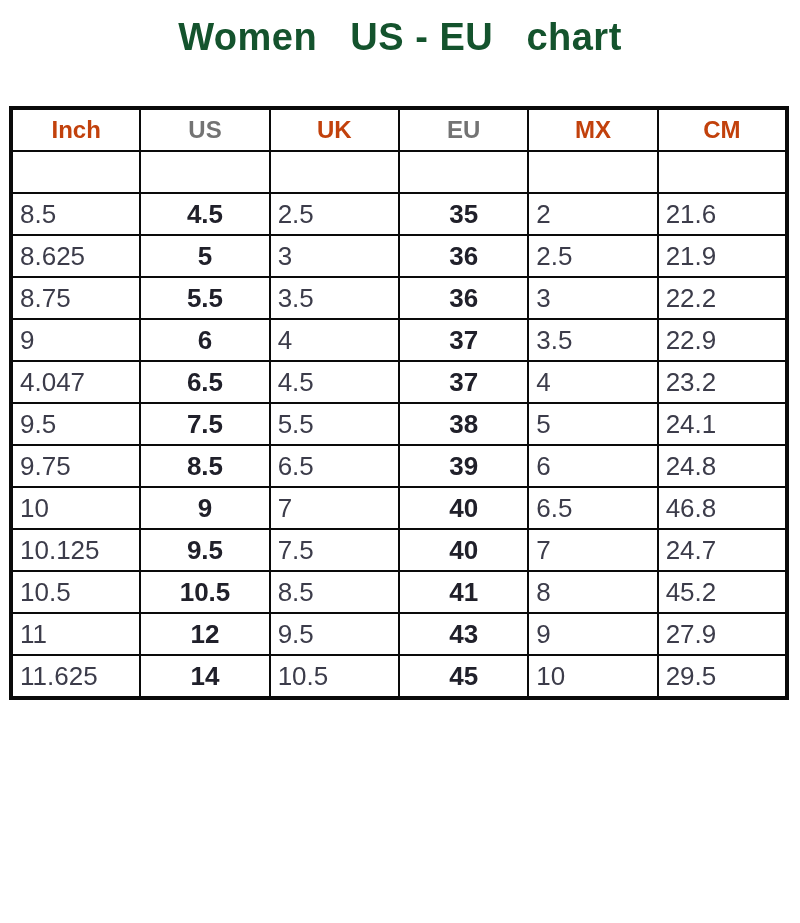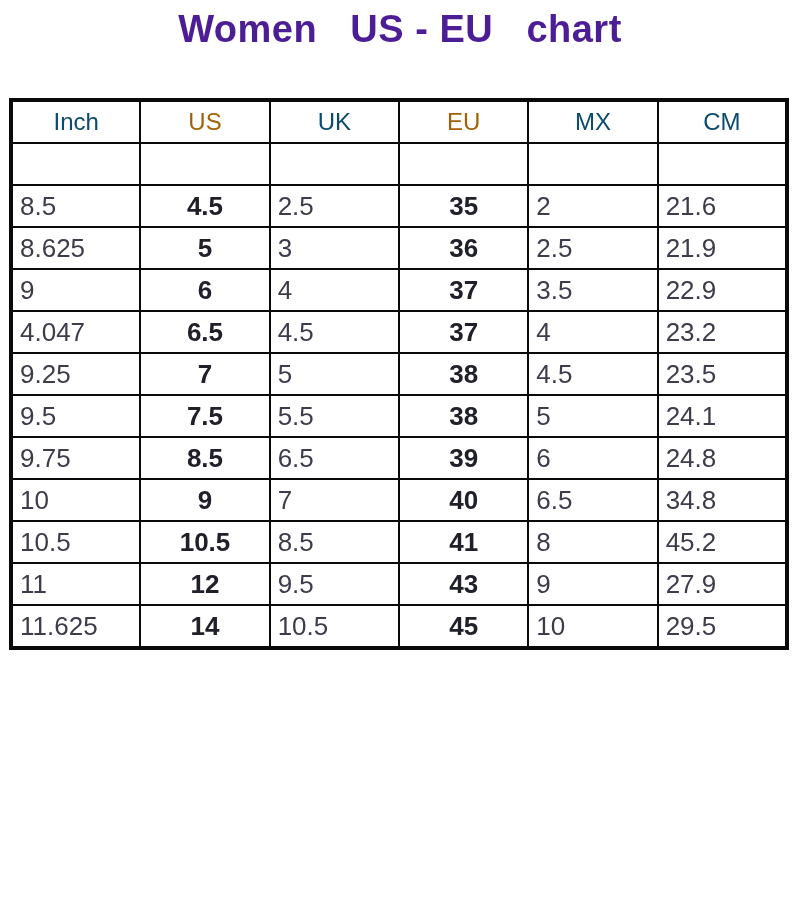"Women US - EU chart" .page-title { color: #4c1d95 -> #14532d; padding-top: 8px -> 16px }
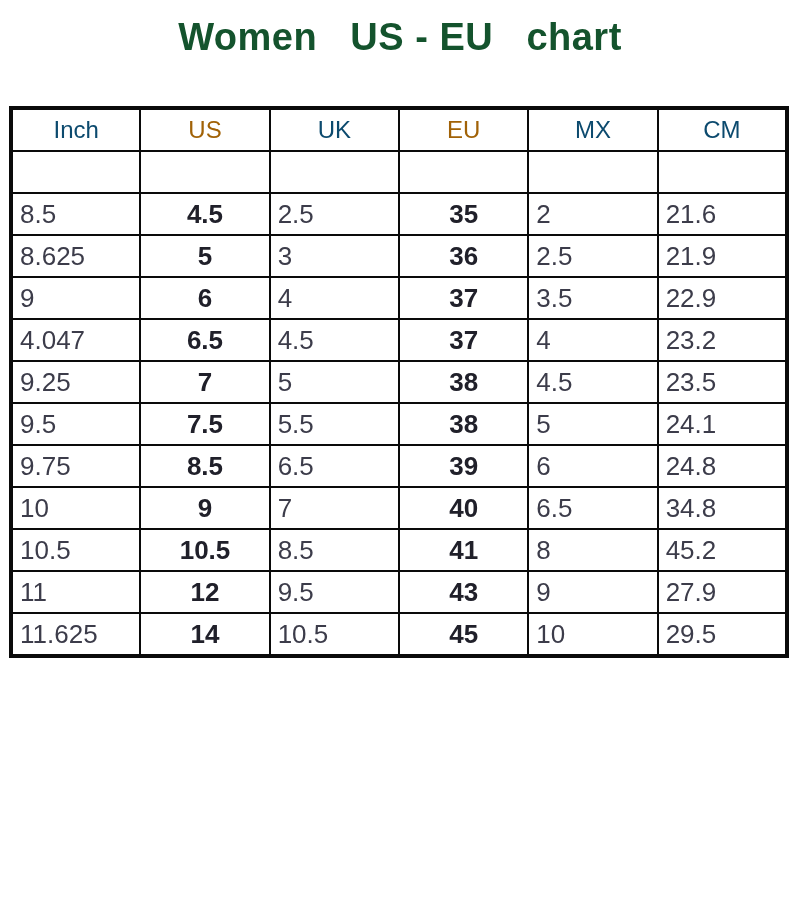"Inch" .chart-table th { color: #0c4a6e -> #c2410c; font-weight: normal -> bold }
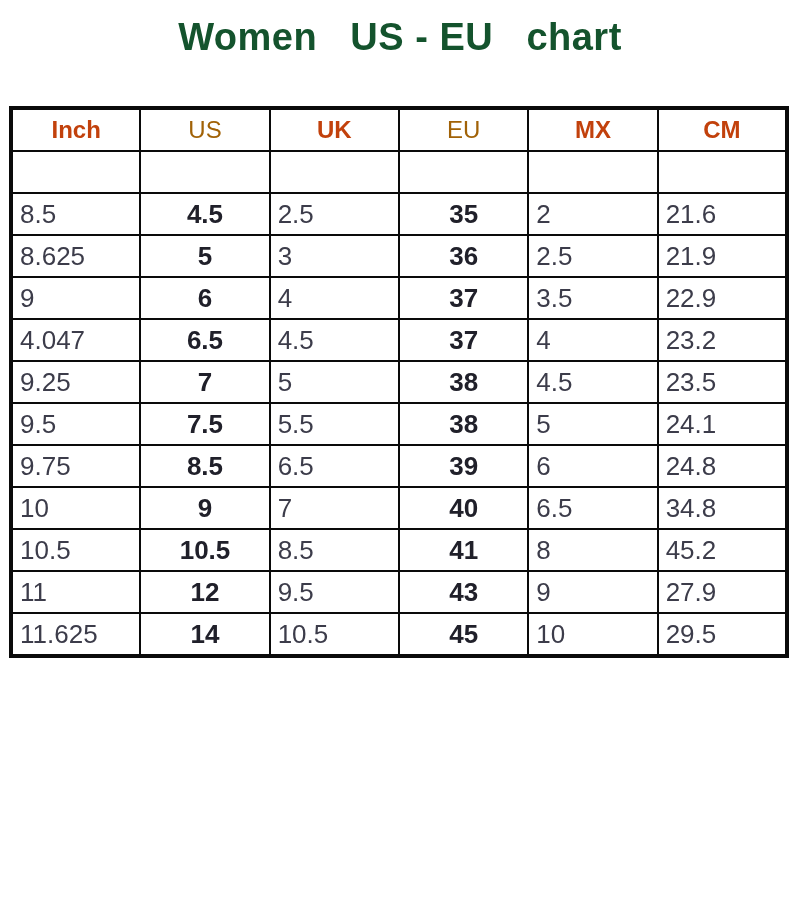"US" .chart-table th.bold-col { color: #a16207 -> #737373; font-weight: normal -> bold }
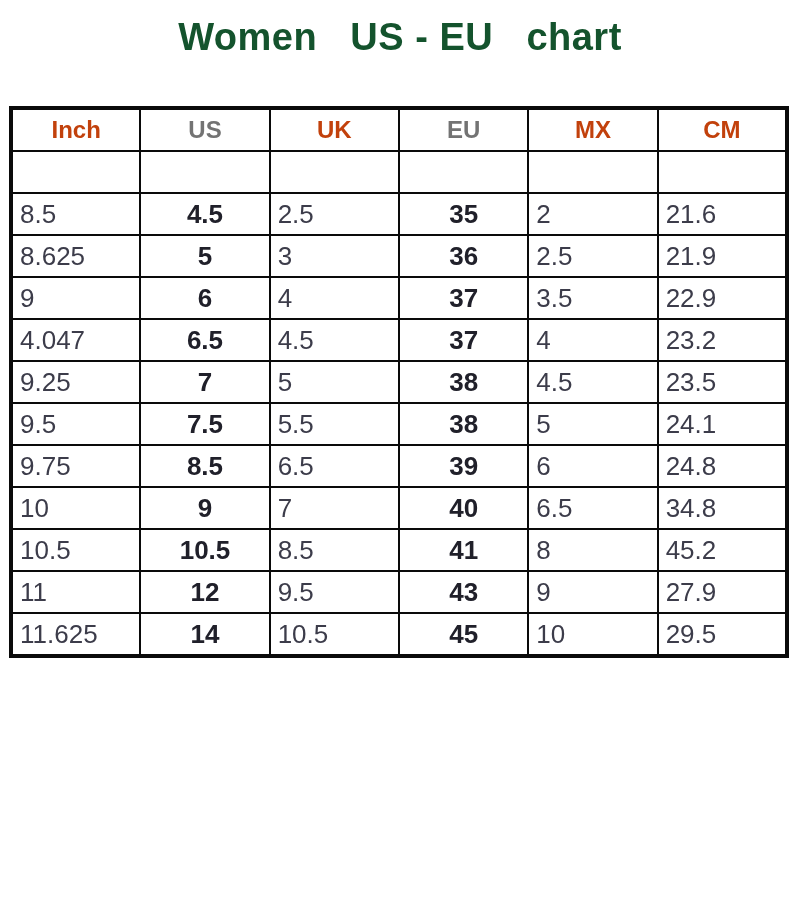"8.75" tr { html: none -> <tr> <td>8.75</td> <td>5.5</td> <td>3.5</td> <td>36</td> <td>3</td> <td>22.2</td> </tr> }
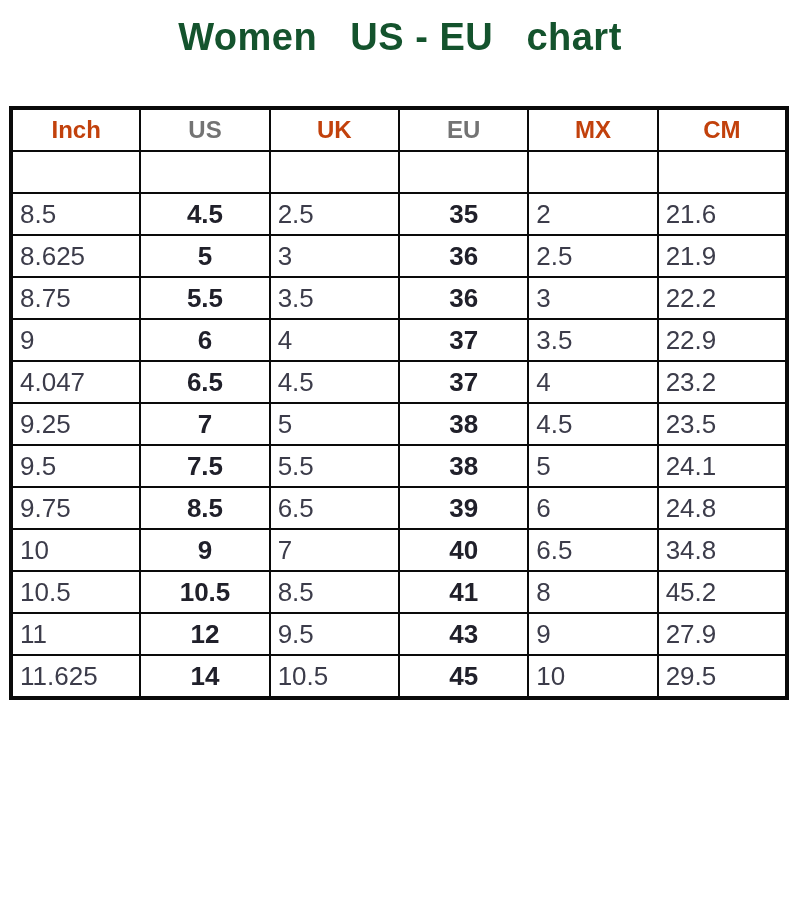"9.25" tr { html: <tr> <td>9.25</td> <td>7</td> <td>5</td> <td>38</td> <td>4.5</td> <td>23.5</td> </tr> -> none }
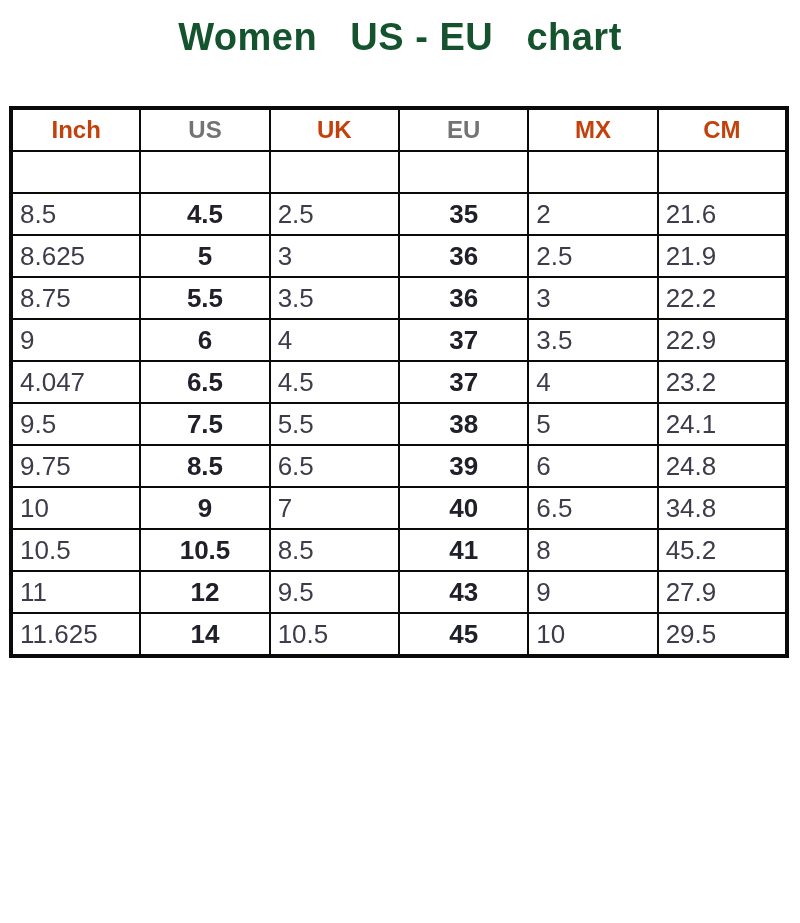"34.8" td { text: 34.8 -> 46.8 }
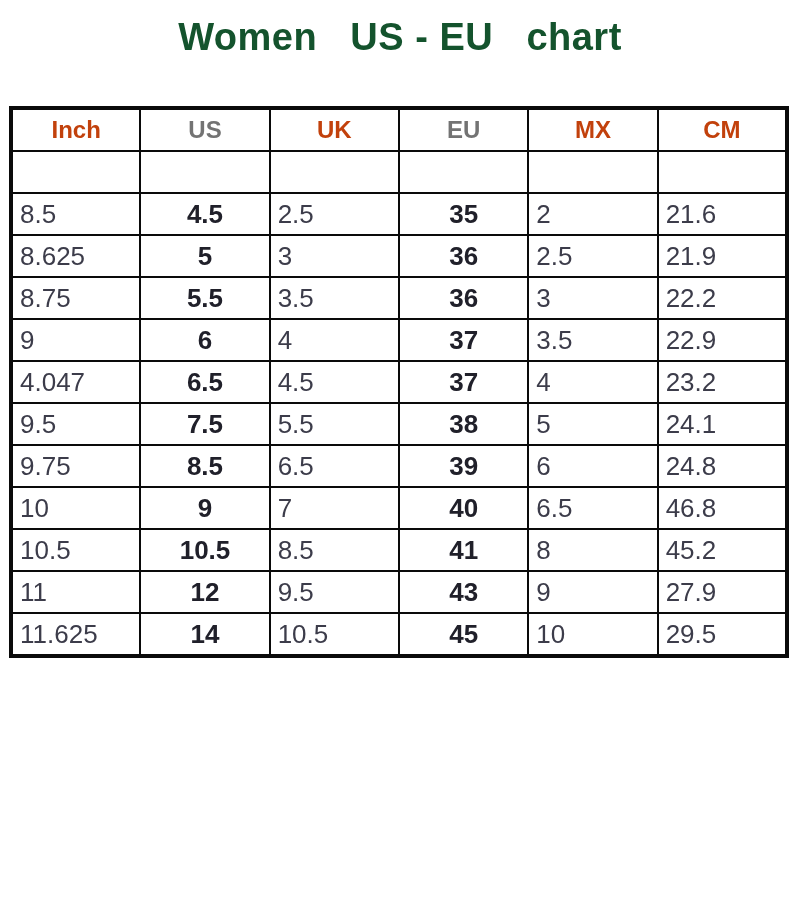"10.125" tr { html: none -> <tr> <td>10.125</td> <td>9.5</td> <td>7.5</td> <td>40</td> <td>7</td> <td>24.7</td> </tr> }
